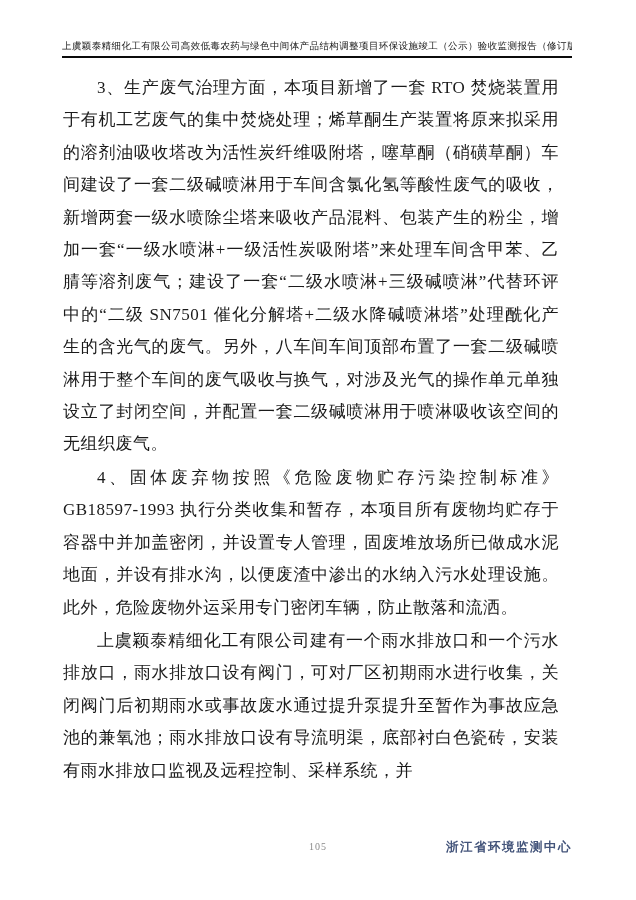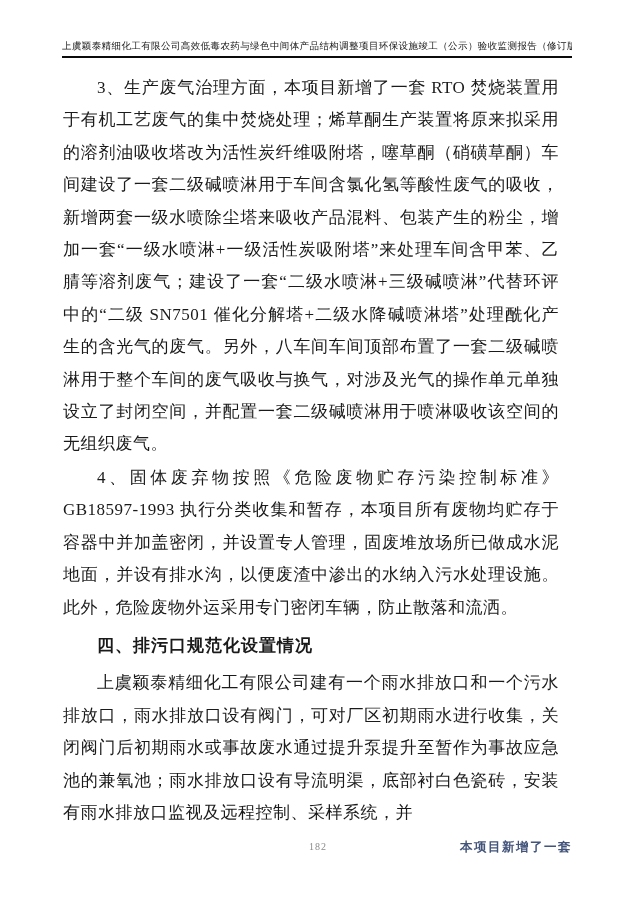"四、排污口规范化设置情况" h2.section-heading { html: <h2>四、排污口规范化设置情况</h2> -> none }
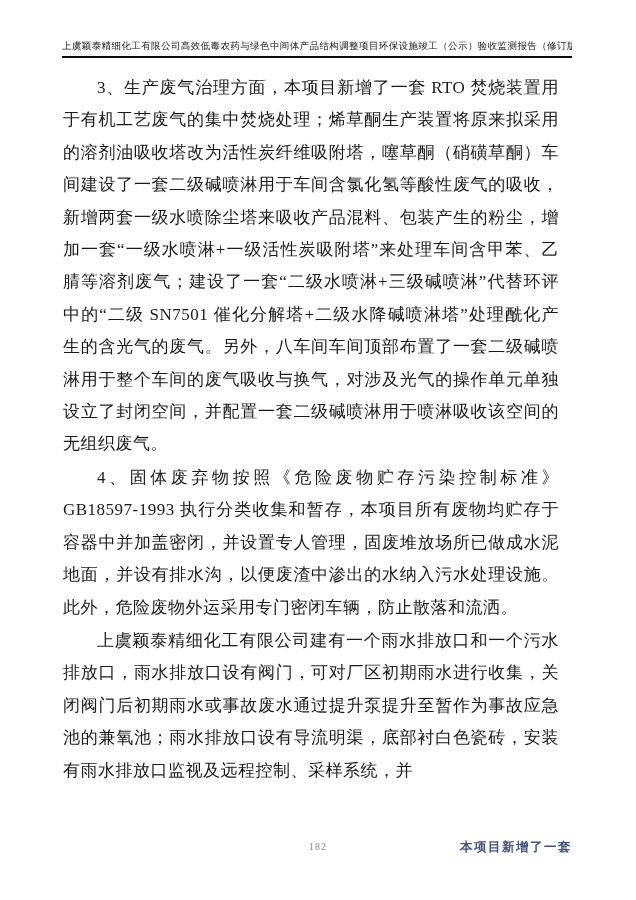"182" div.footer-pagenum { text: 182 -> 105 }
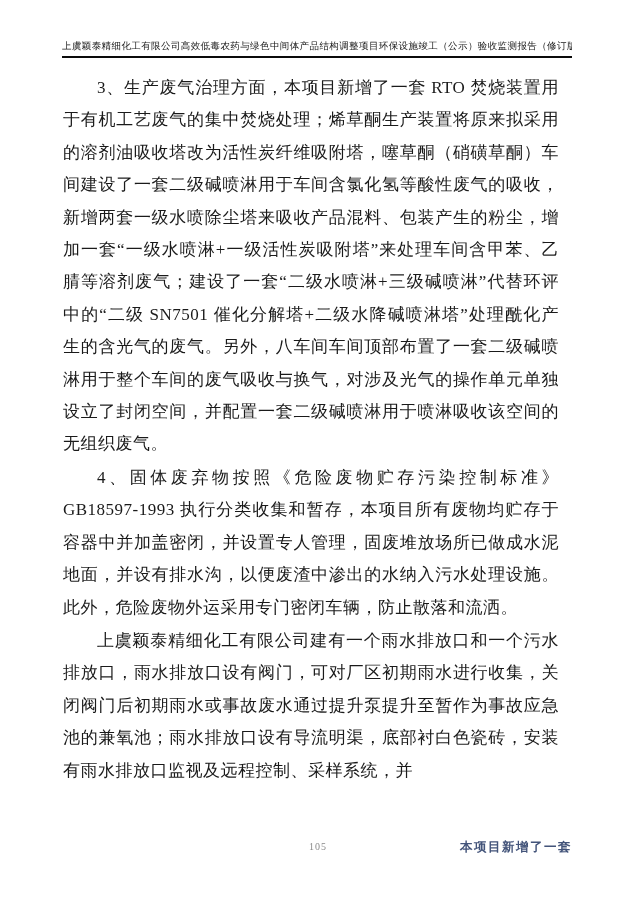"本项目新增了一套" div.footer-stamp { text: 本项目新增了一套 -> 浙江省环境监测中心 }
